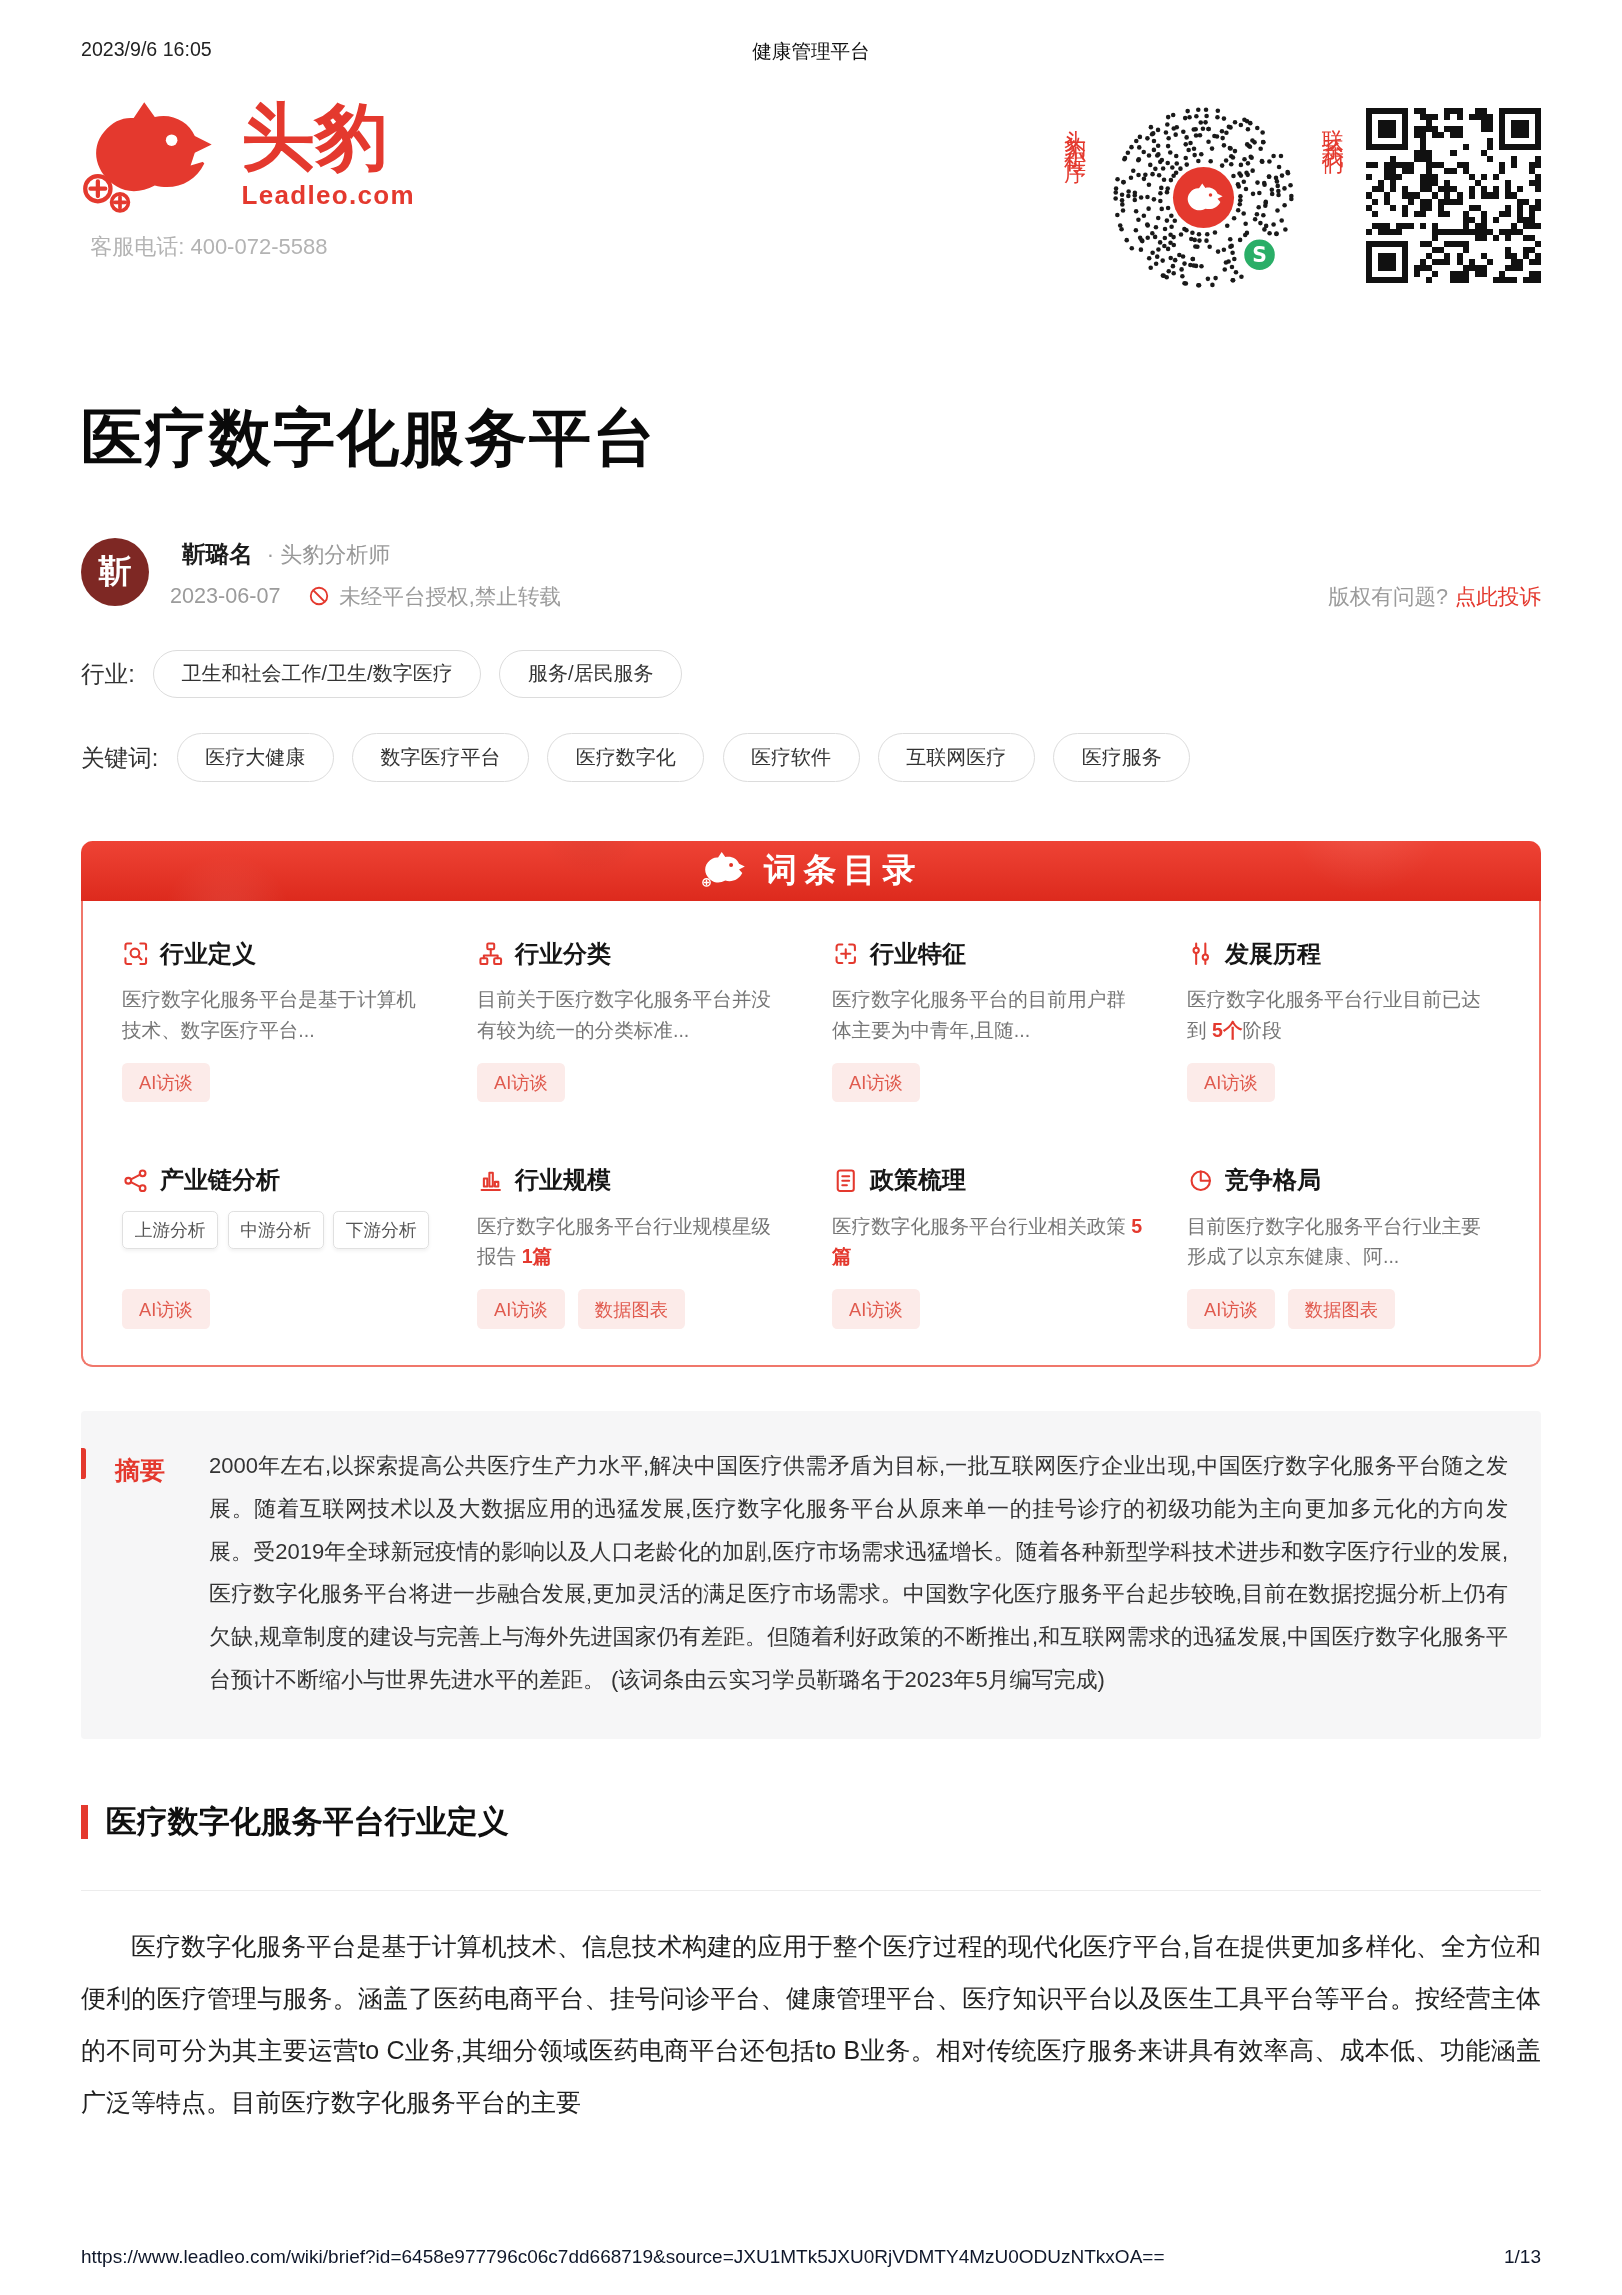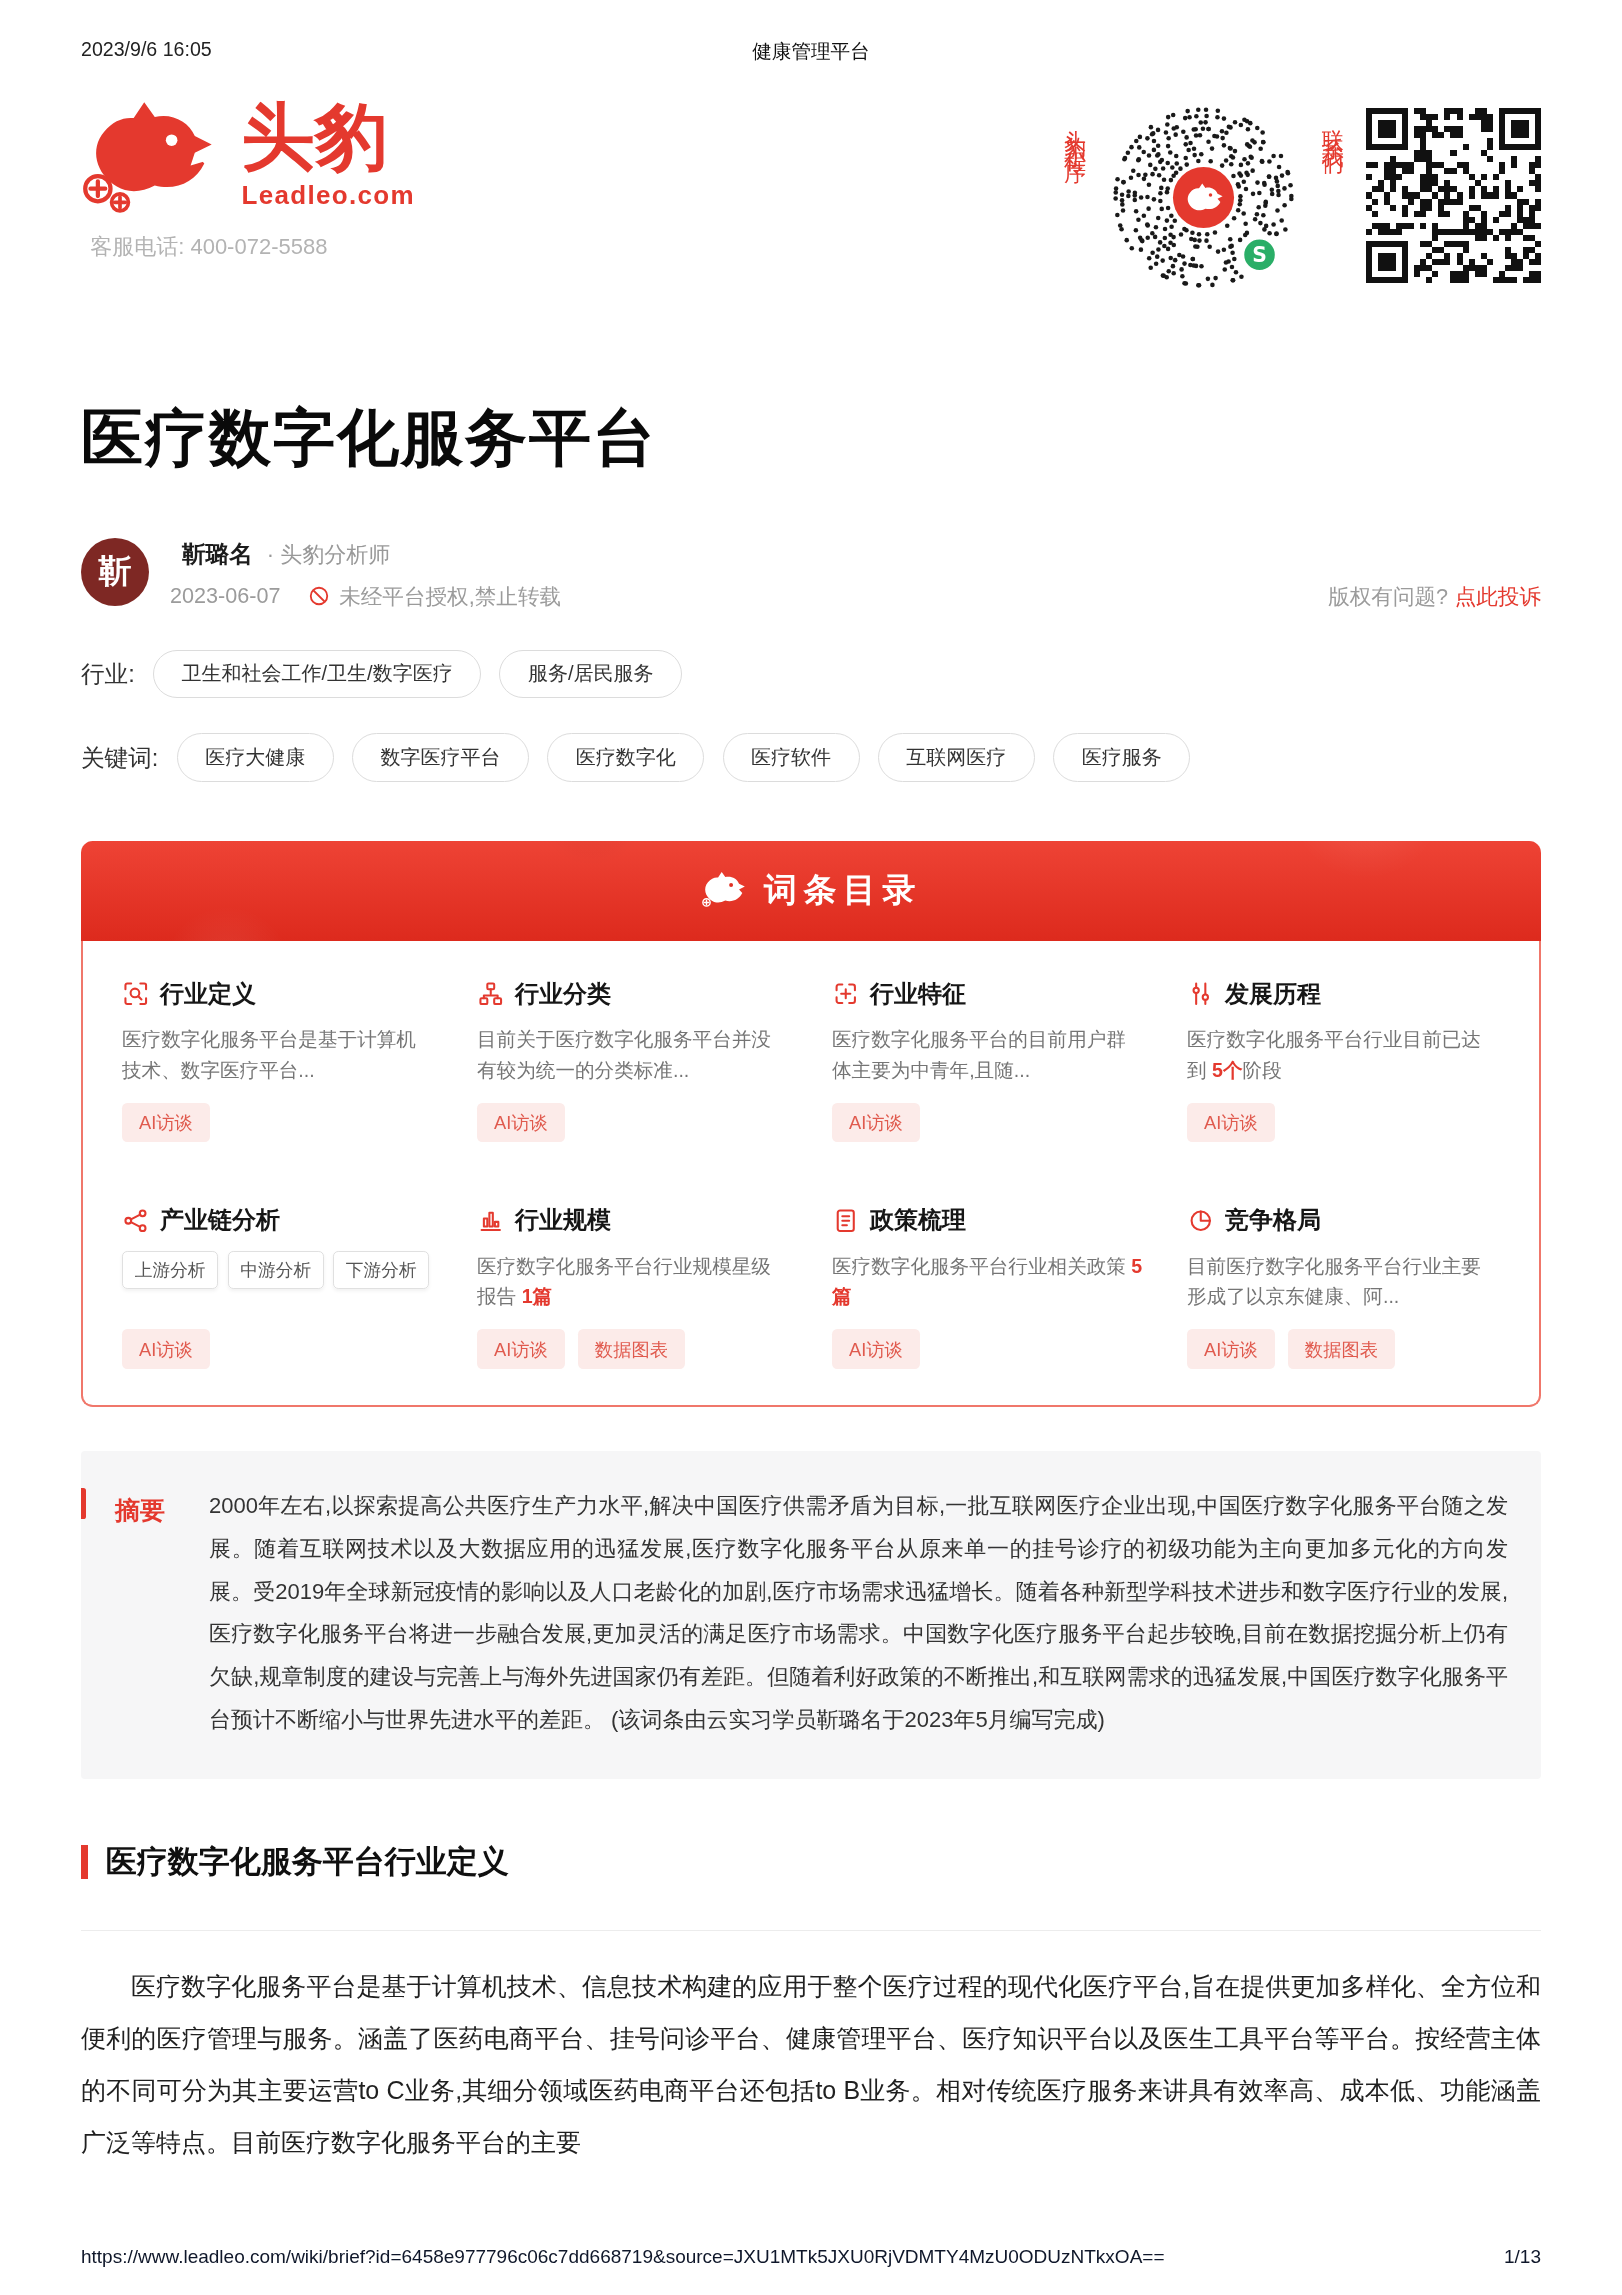"词条目录" .dir-header { height: 100px -> 60px }
